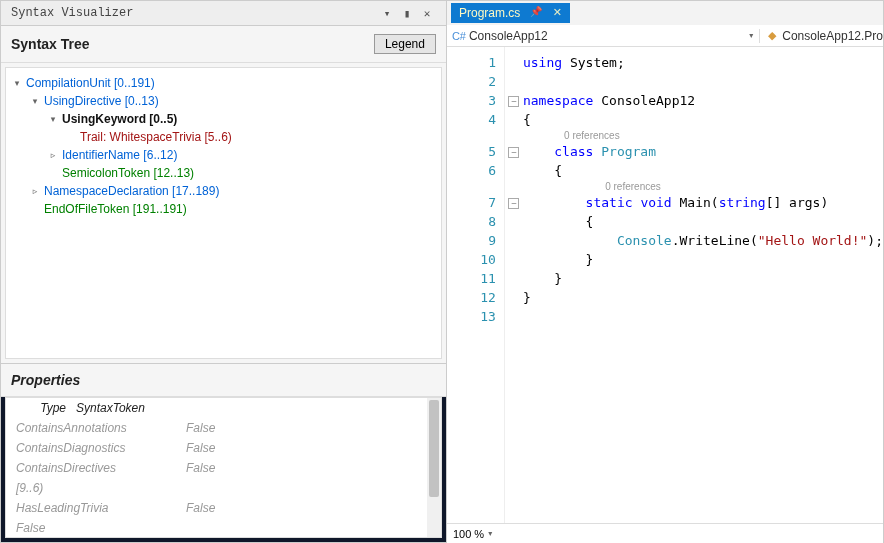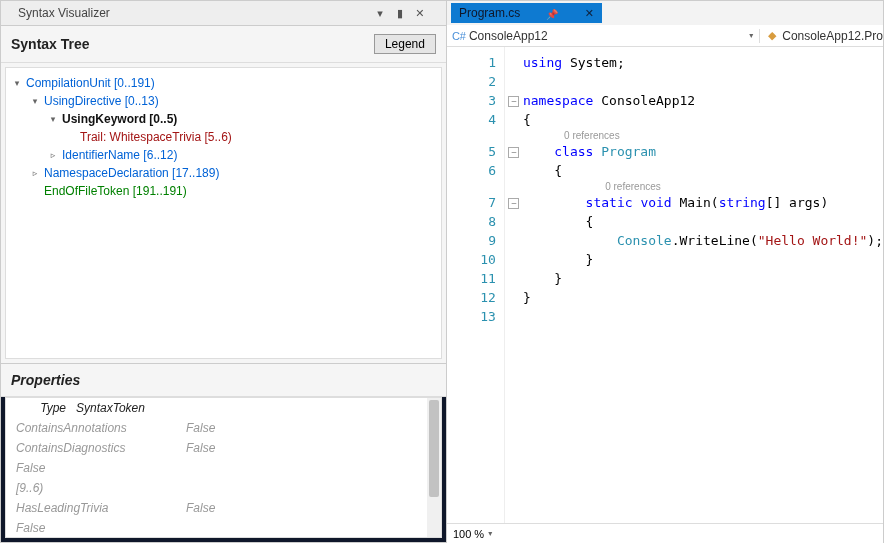"Syntax Visualizer" .panel-title-bar { font-family: none -> Liberation Mono, monospace; padding: 3px 17px -> 3px 10px }
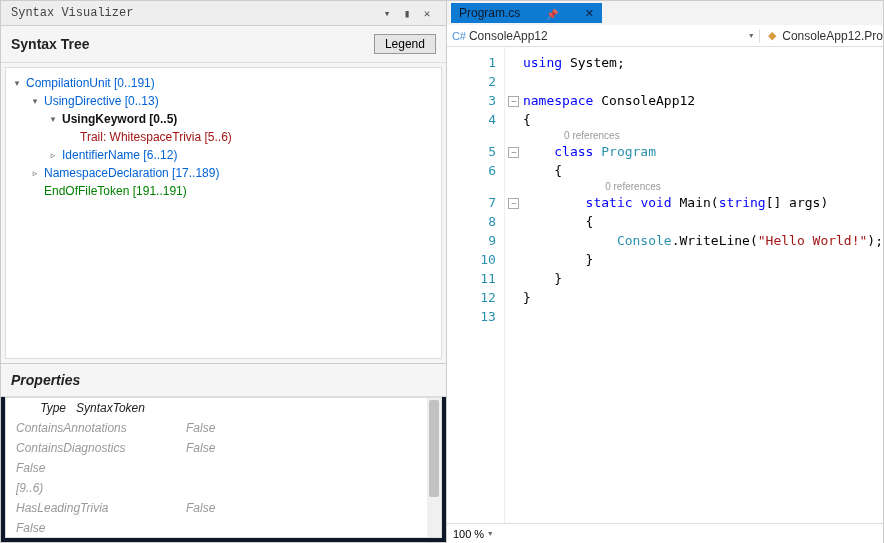"Program.cs" .file-tab { align-items: flex-end -> flex-start; color: #0f172a -> #fef9c3; gap: 26px -> 10px }
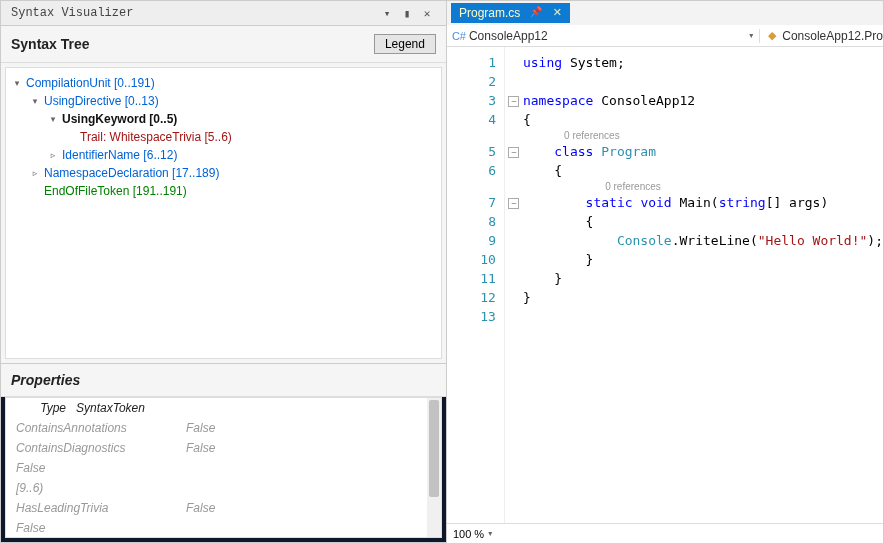"SemicolonToken [12..13)" div.tree-node { html: none -> <div> <div> <span></span> <span>SemicolonToken [12..13)</span> </div> </div> }
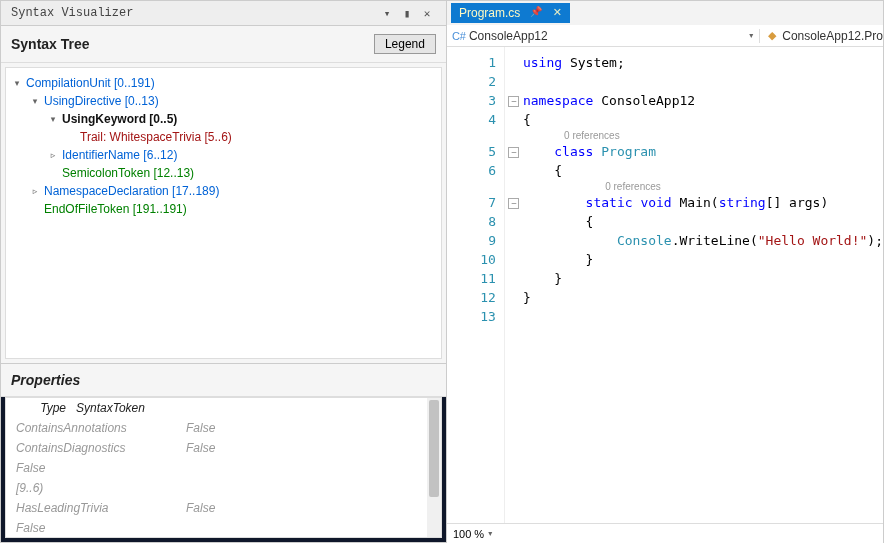"ContainsDirectives" span.prop-key { html: none -> <span>ContainsDirectives</span> }
